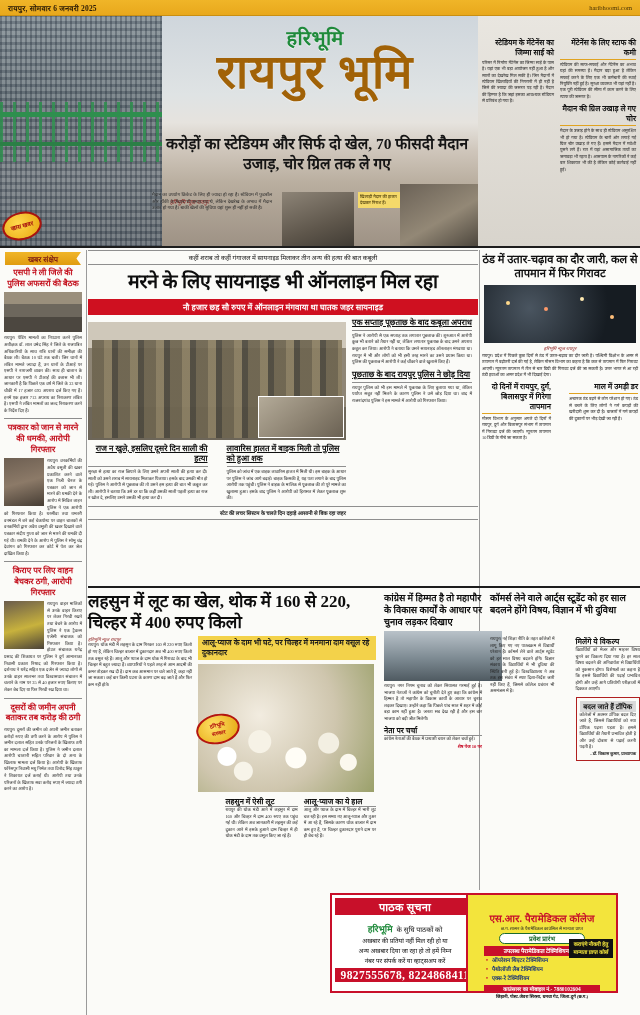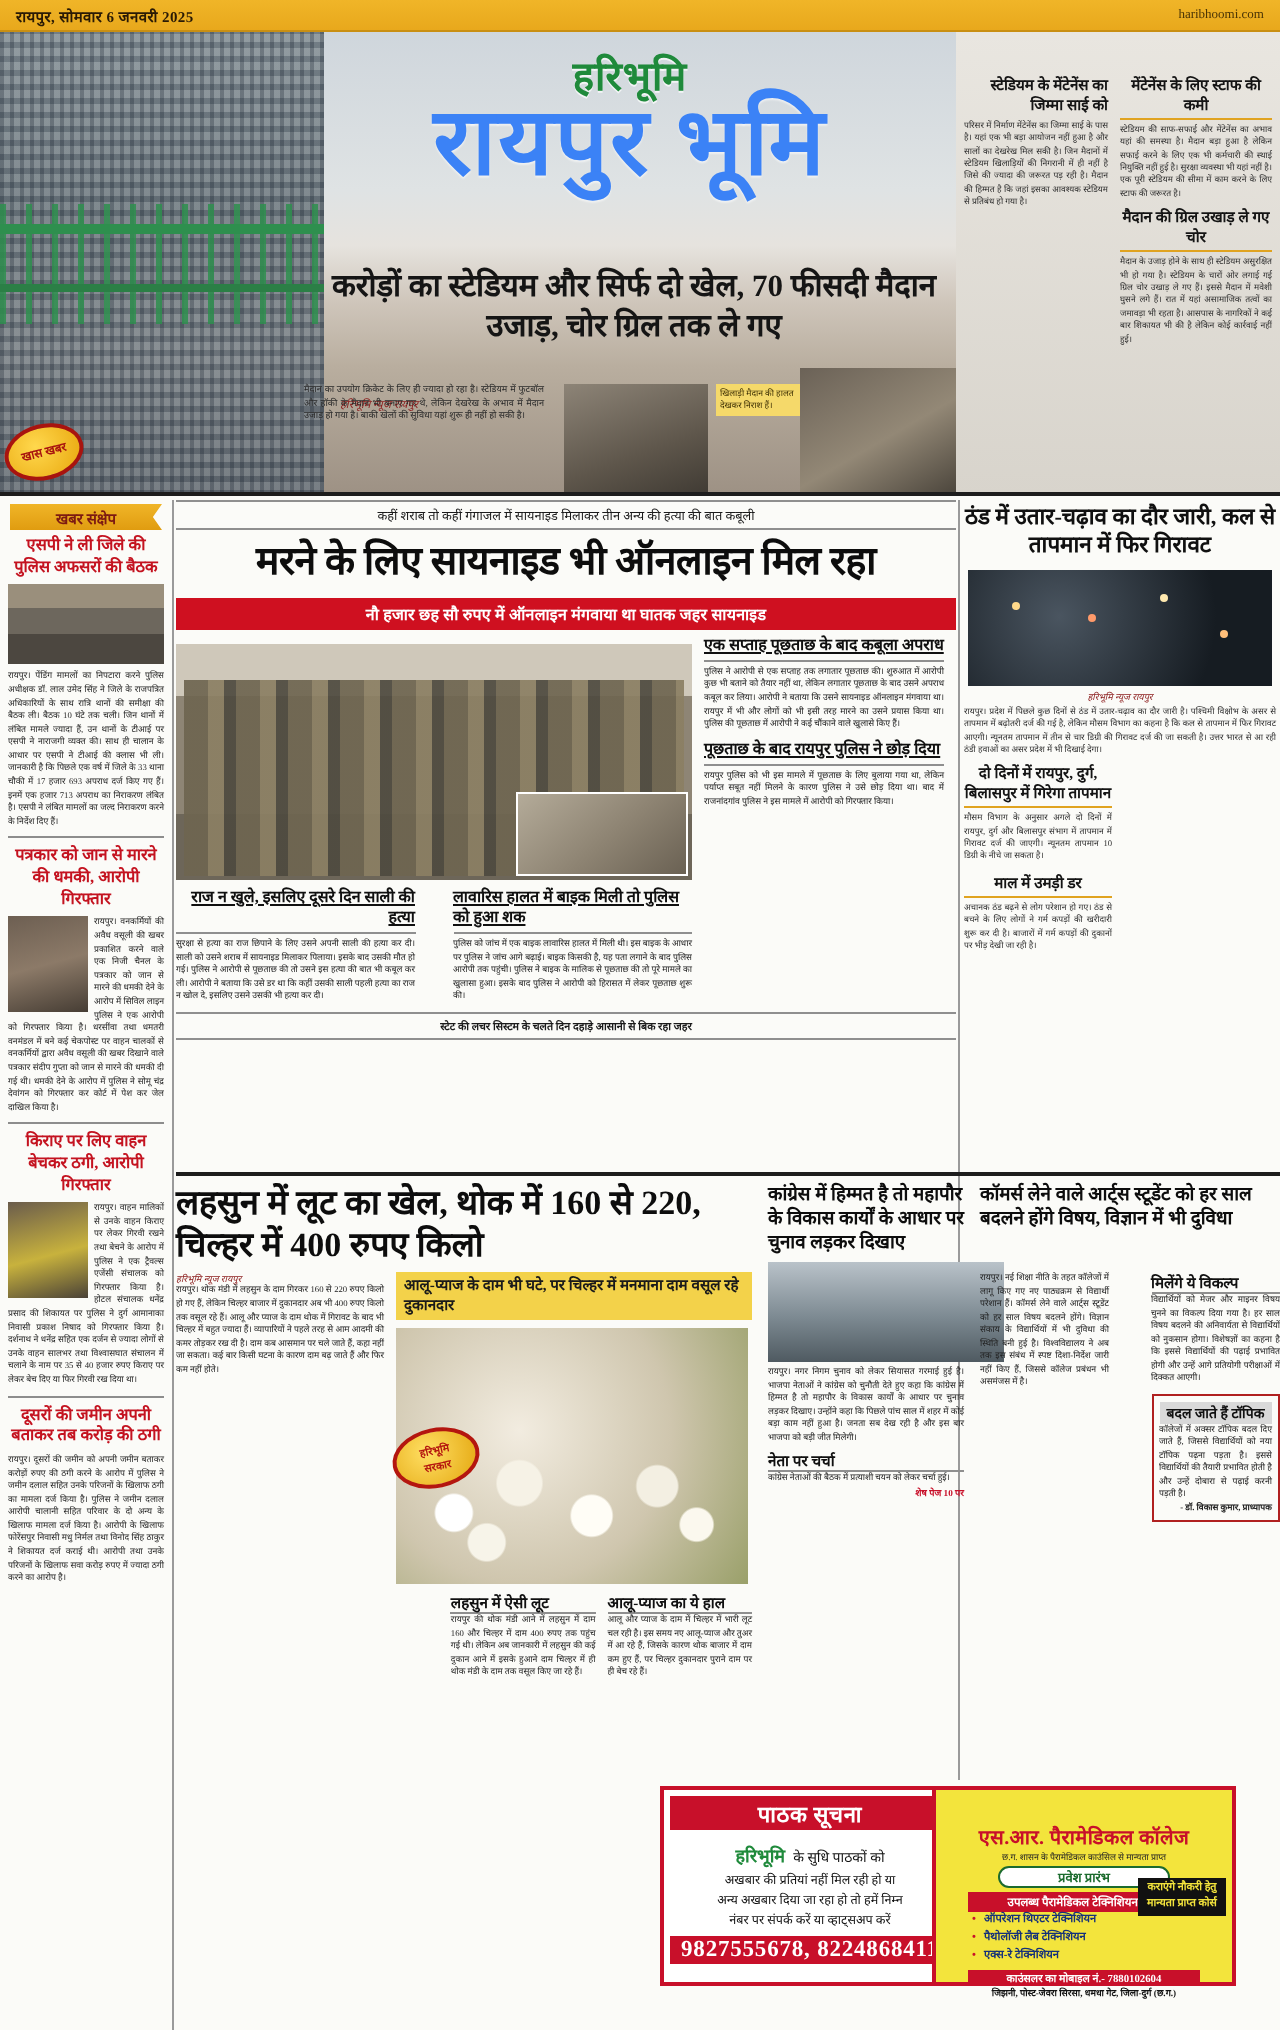"मेंटेनेंस के लिए स्टाफ की" .mini-head.left { text-align: center -> right }
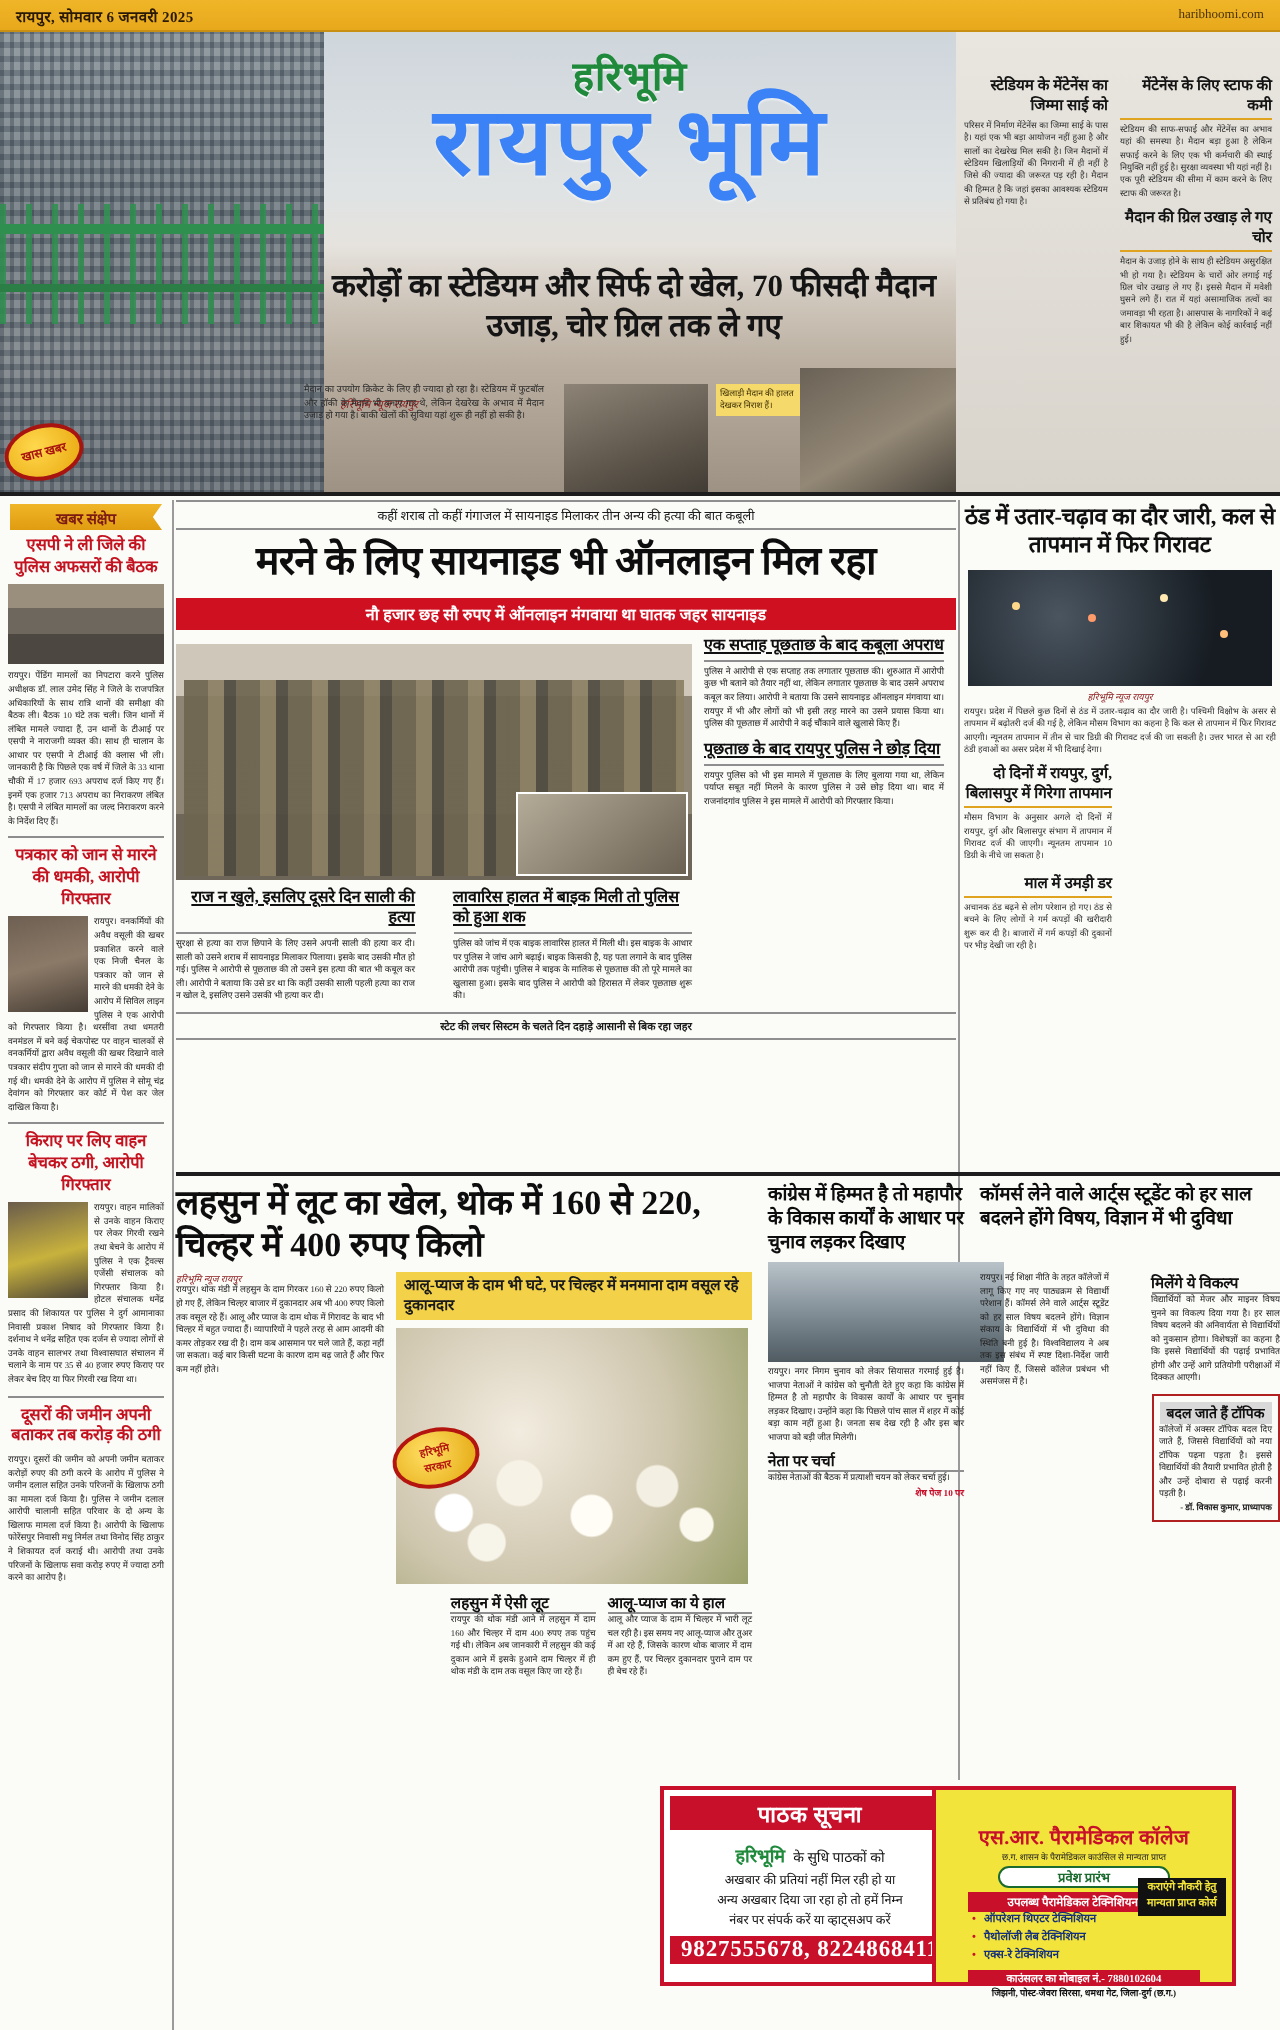"रायपुर भूमि" .logo-main { color: #3b82f6 -> #a16207 }
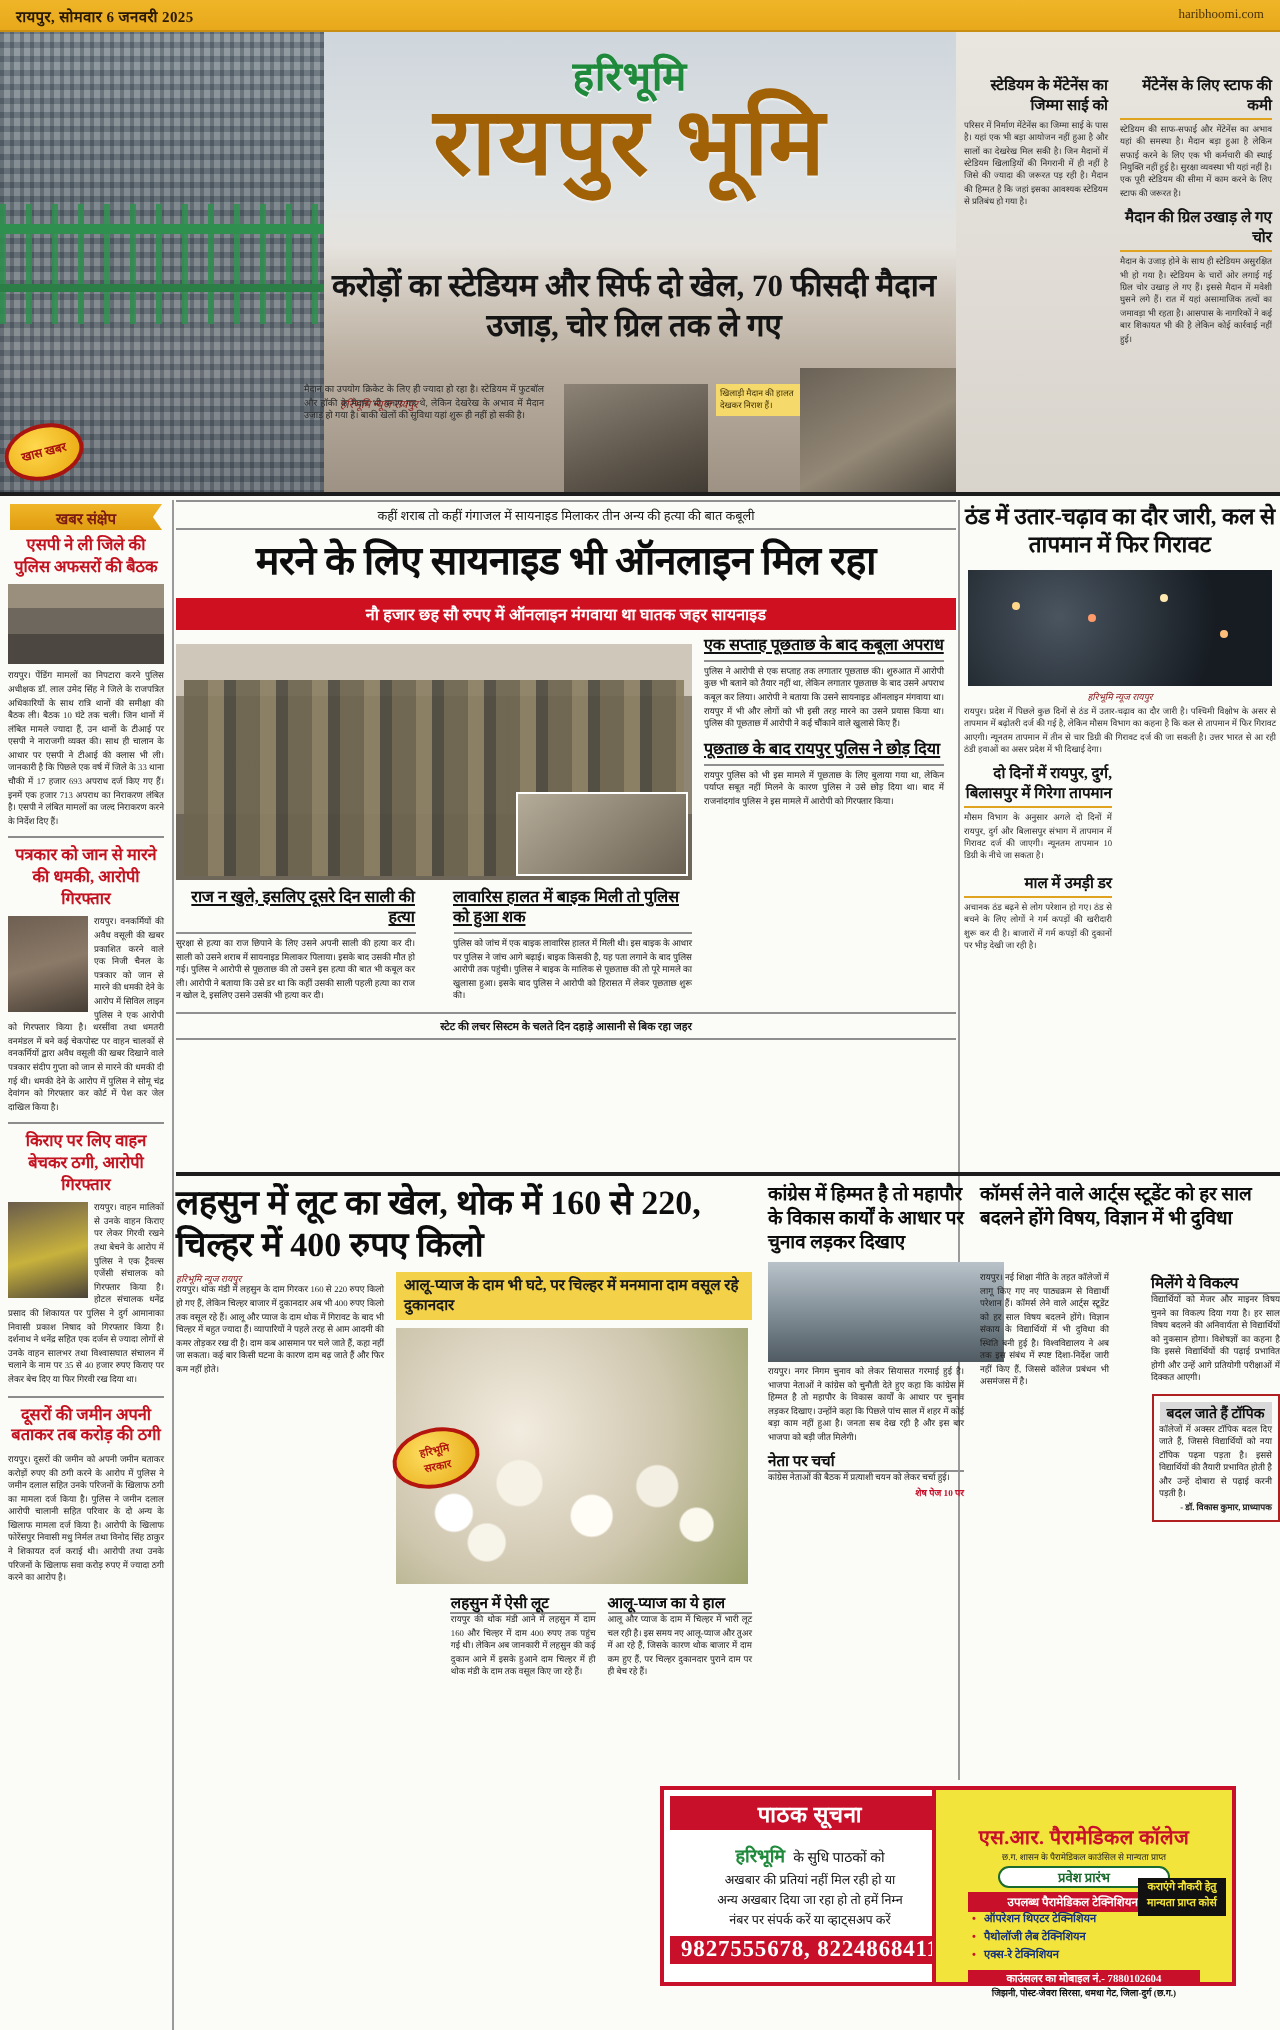"दो दिनों में रायपुर, दुर्ग," div { flex-direction: column -> none; gap: 5px -> 18px }
